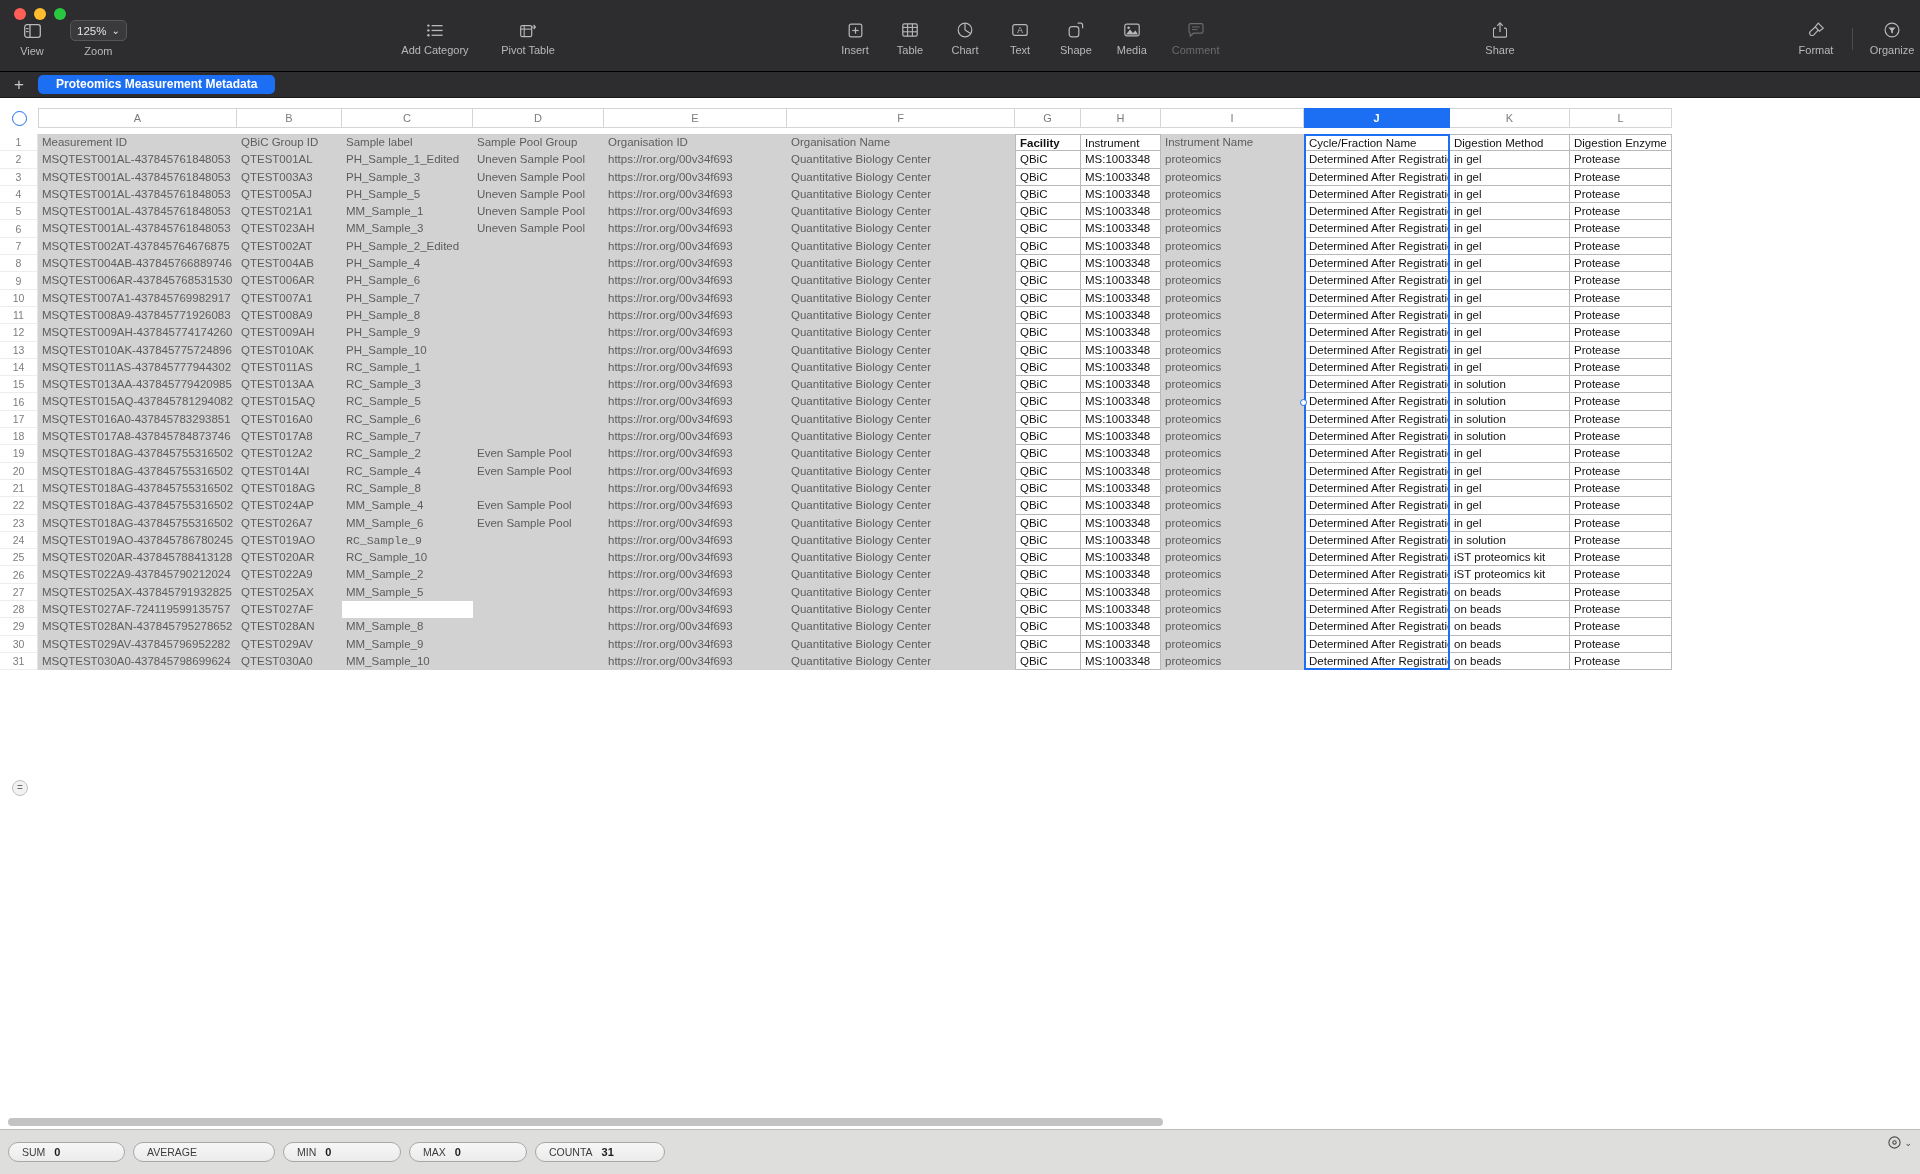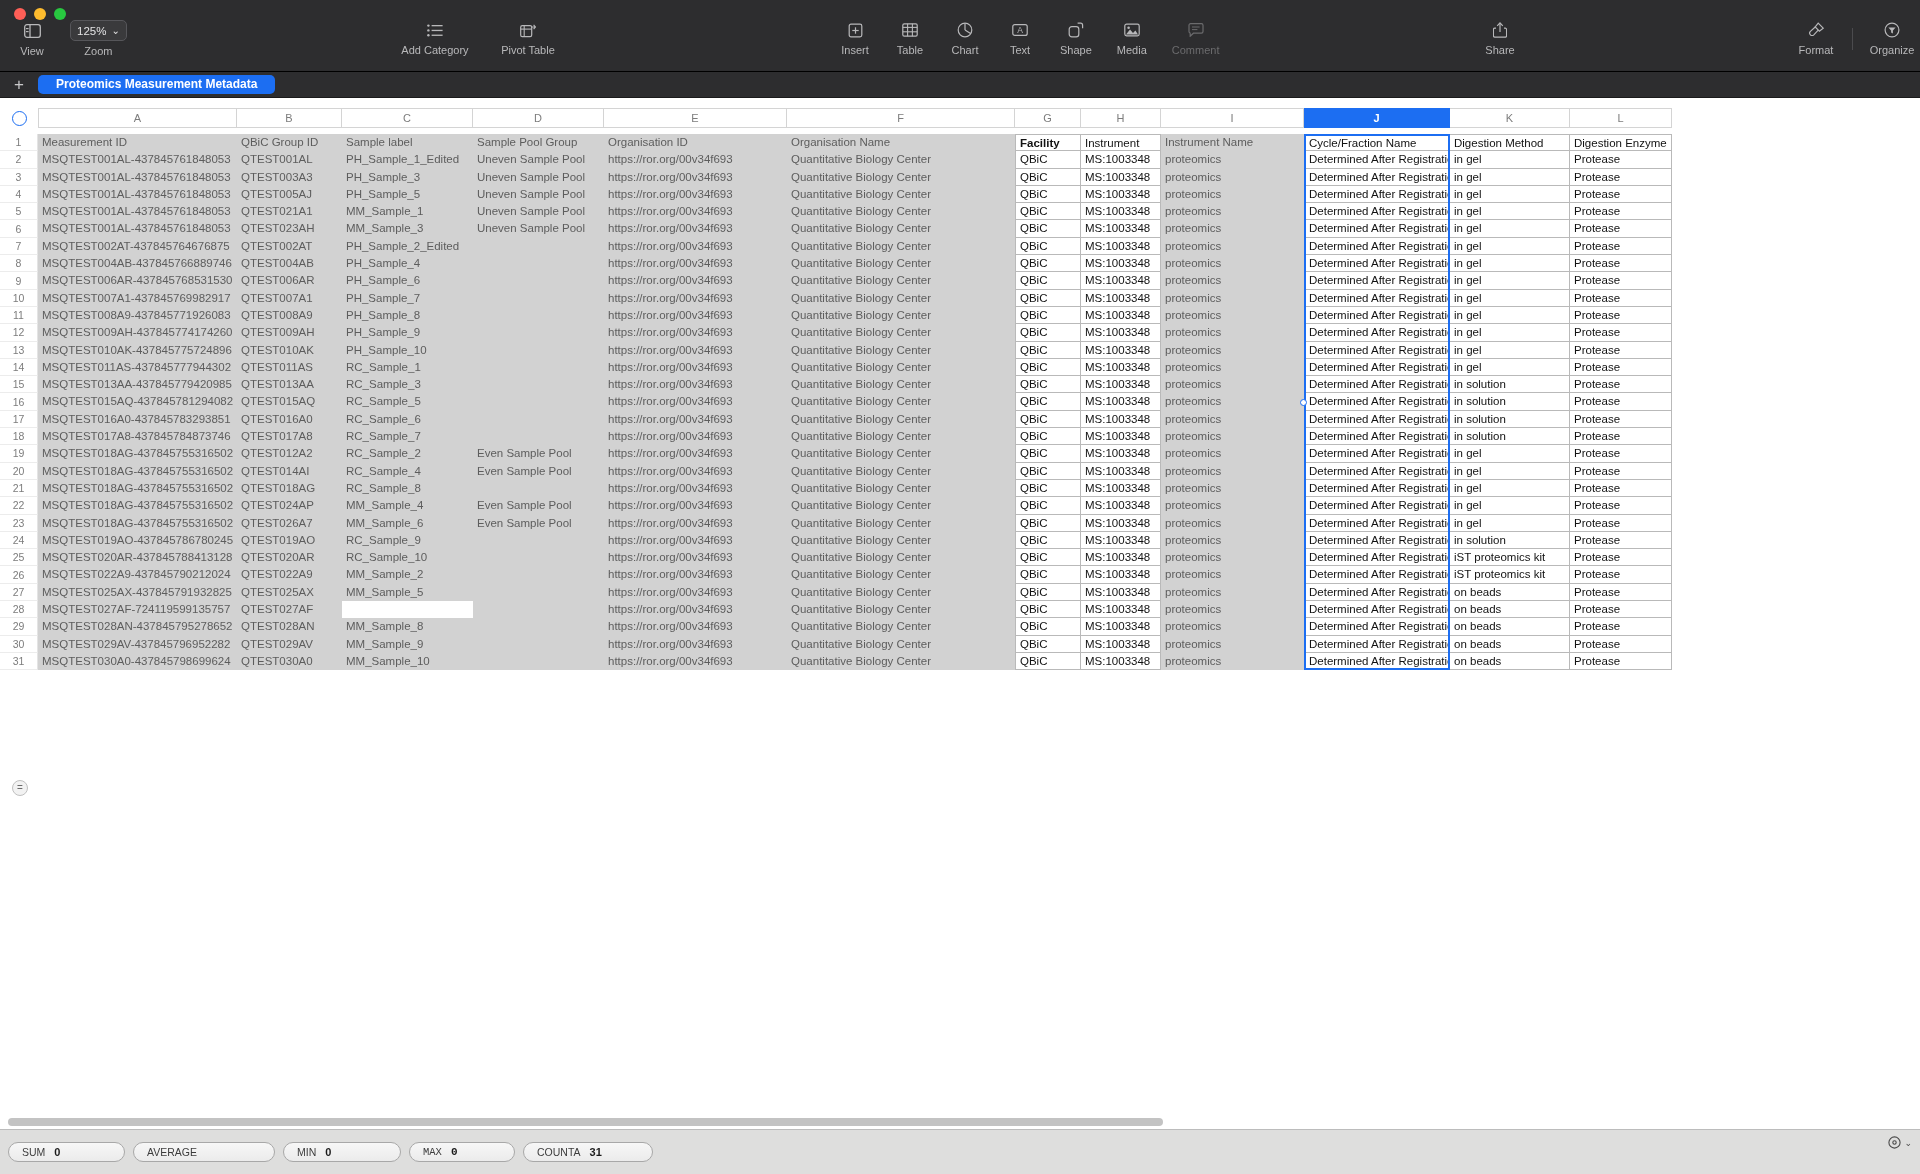"RC_Sample_9" div.cell { font-family: none -> Liberation Mono, monospace }
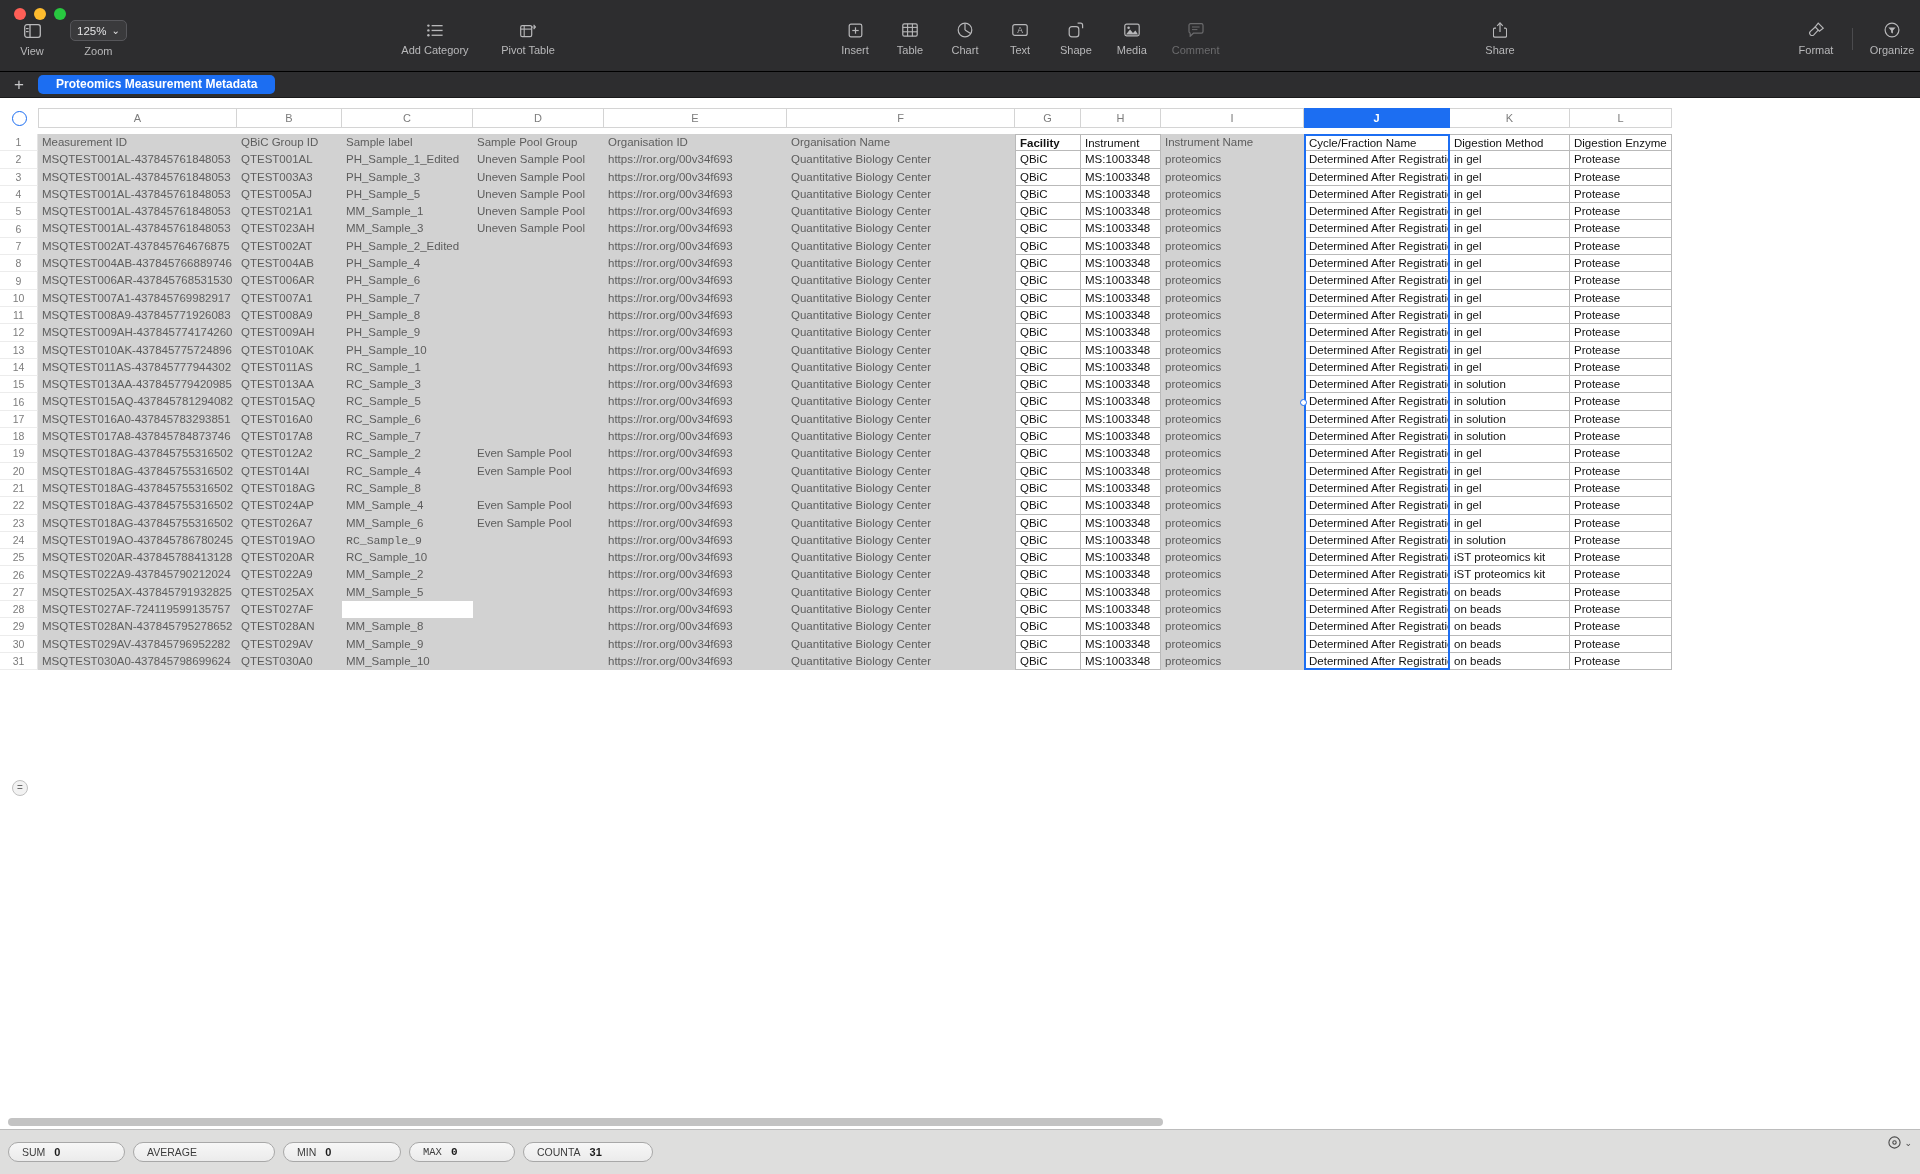"MAX" .stat-pill.w4 { font-family: Liberation Mono, monospace -> none; width: 106px -> 118px }
